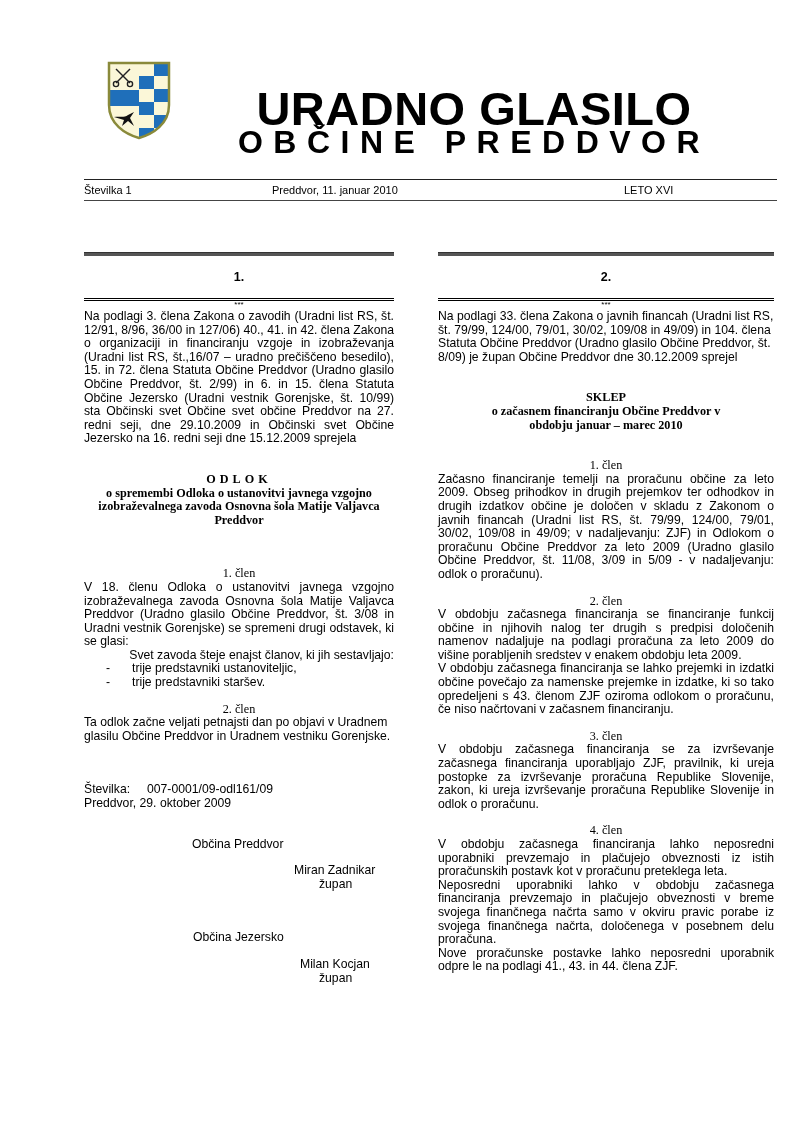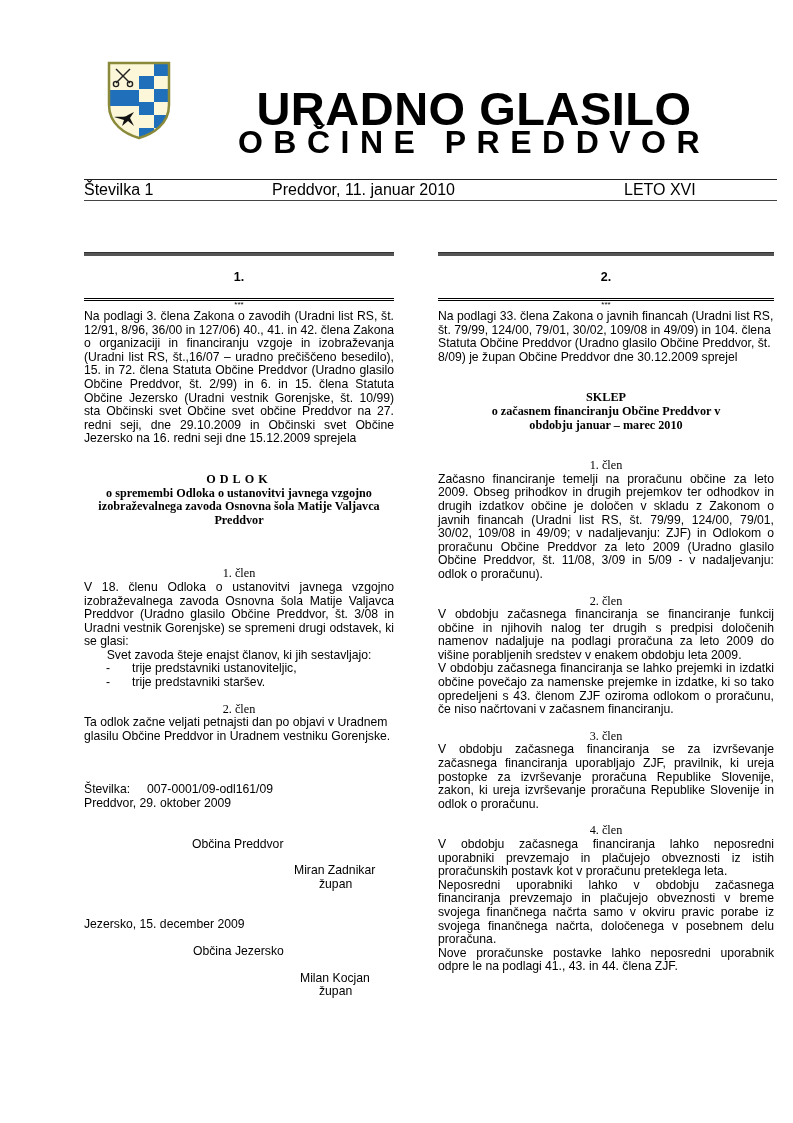"Številka 1" #masthead-bar { font-size: 16px -> 11px }
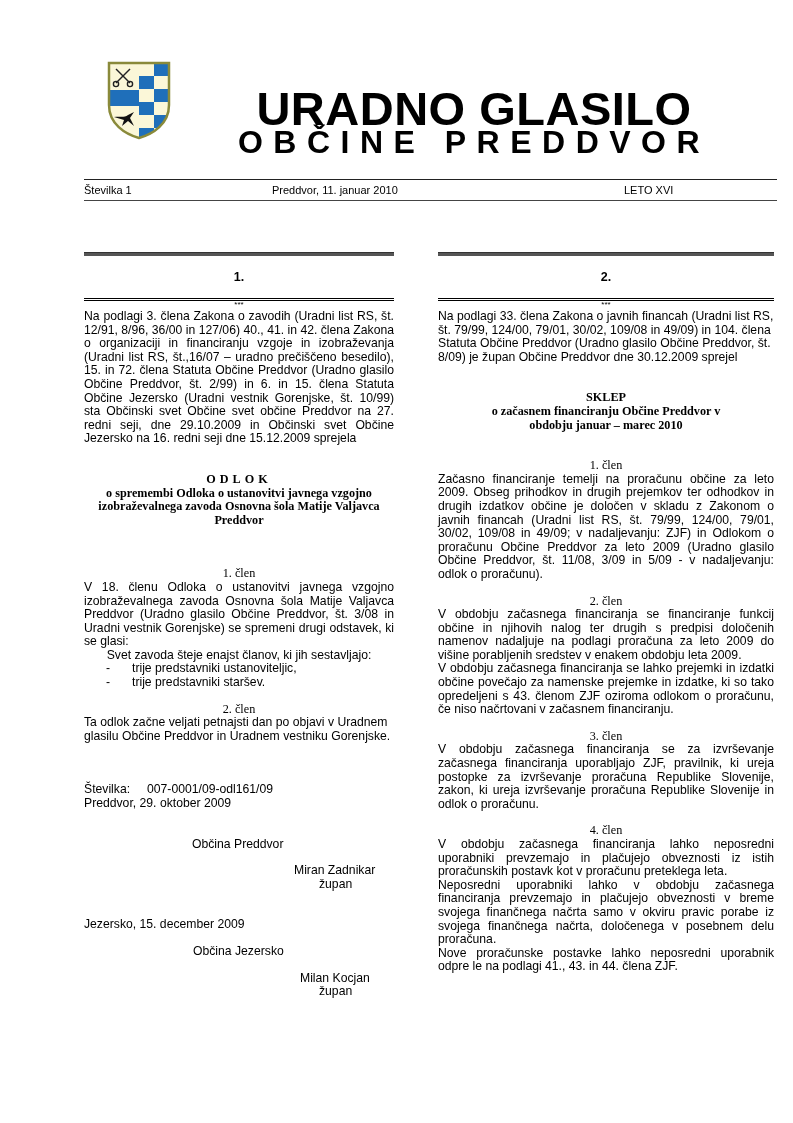"Svet zavoda šteje enajst članov," p.just { text-align: center -> right }
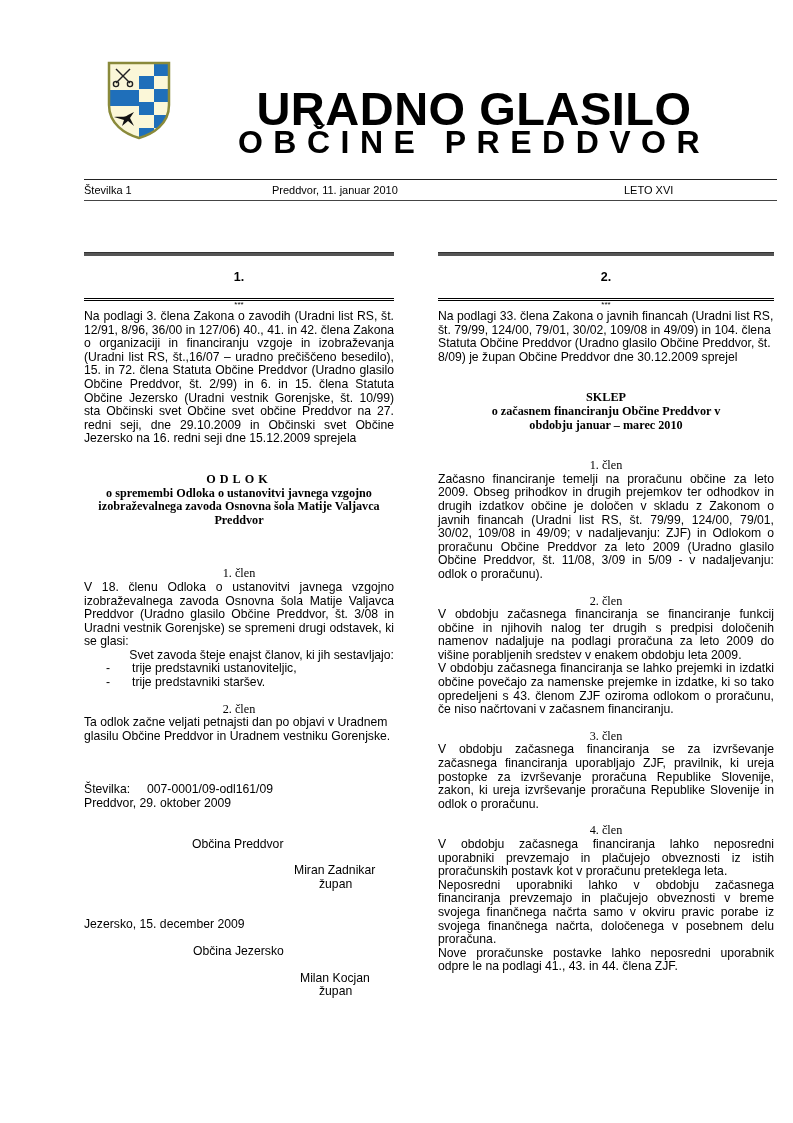"Jezersko, 15. december 2009" p { html: <p>Jezersko, 15. december 2009</p> -> none }
